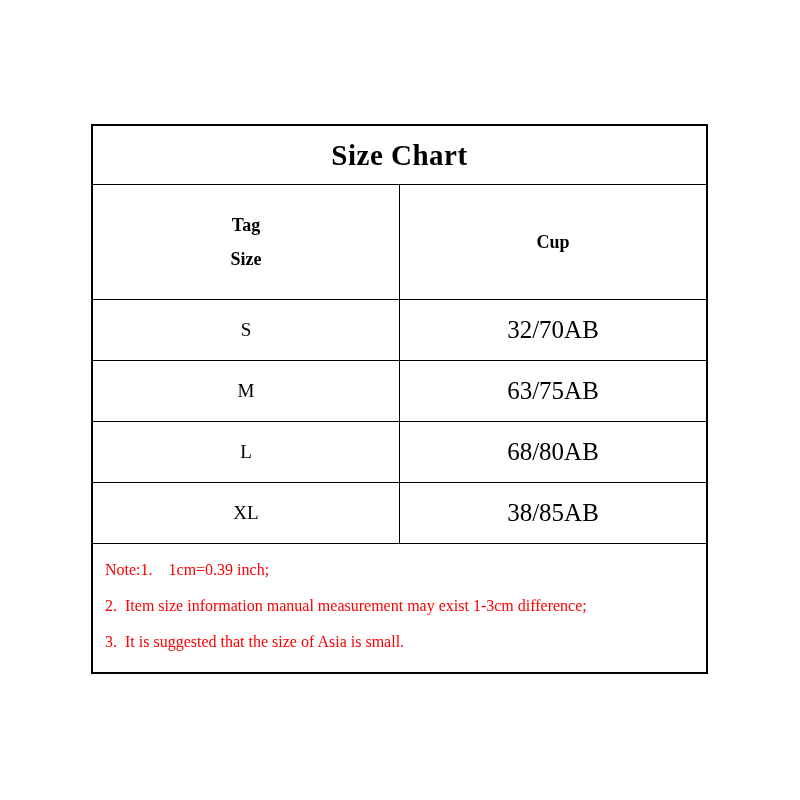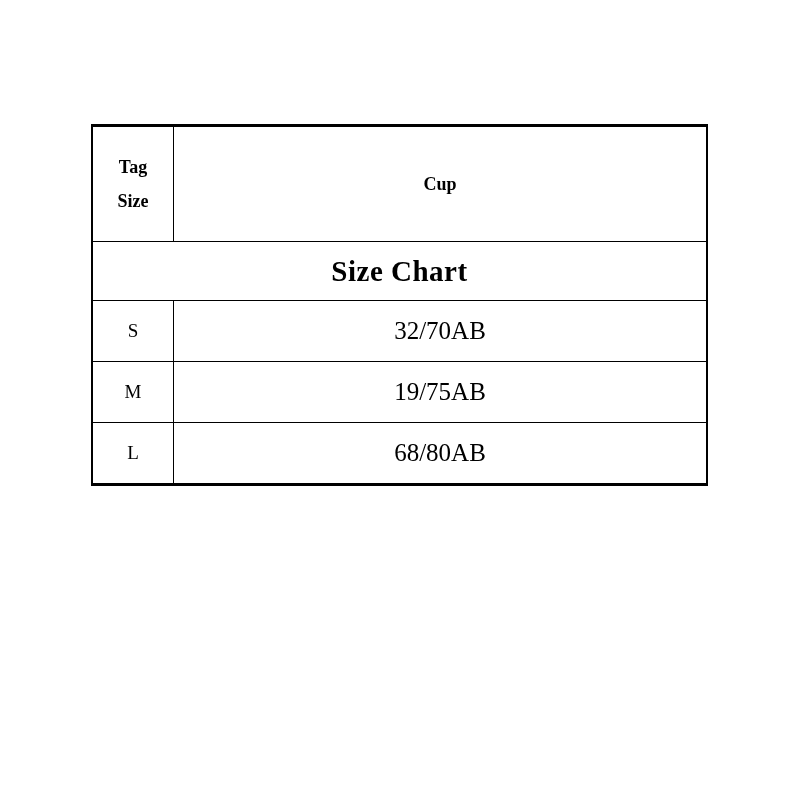"Tag" tr { order: before "Size Chart" -> after "Size Chart" }
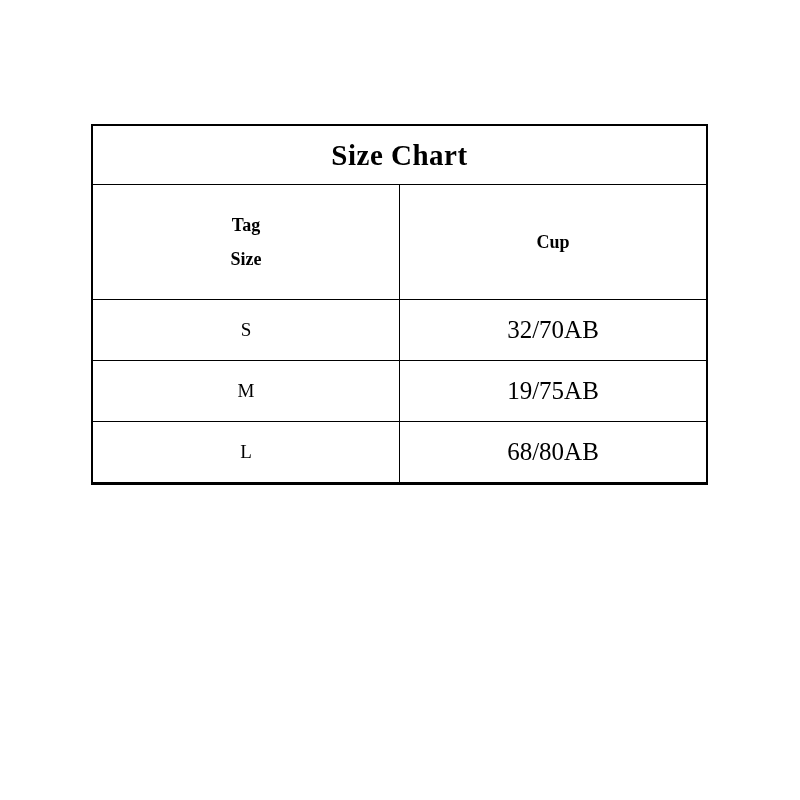"19/75AB" td.row-cup { text: 19/75AB -> 63/75AB }
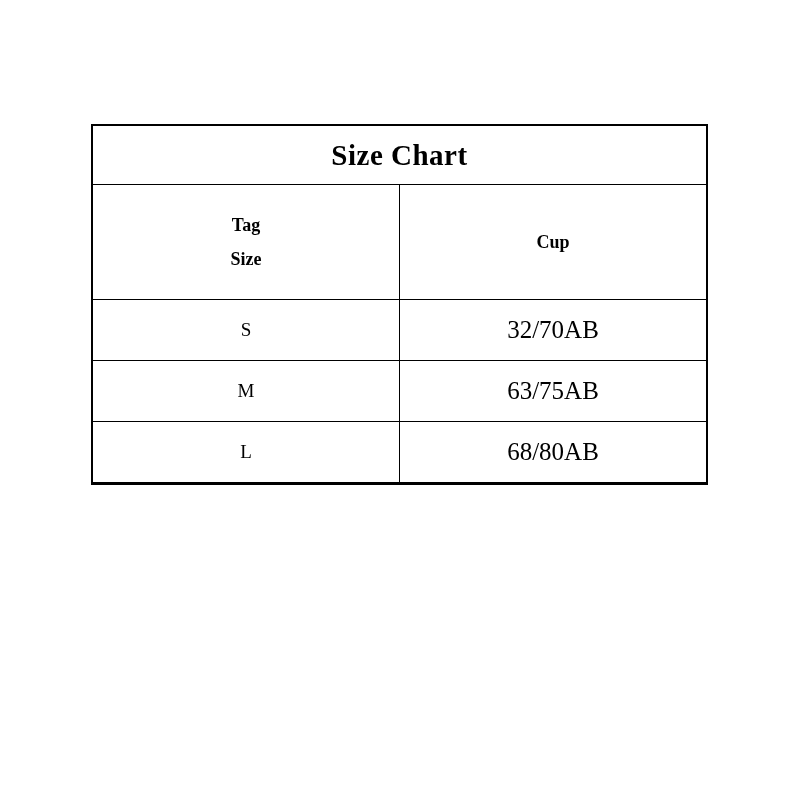"XL" tr { html: none -> <tr> <td>XL</td> <td>38/85AB</td> </tr> }
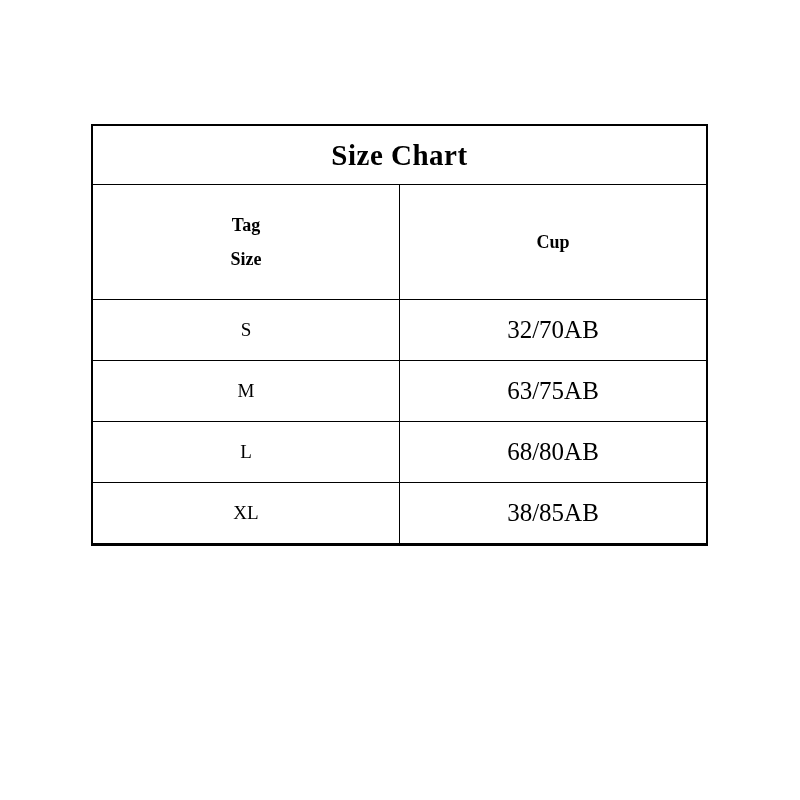"Note:1. 1cm=0.39 inch;" tr { html: none -> <tr> <td> <p>Note:1. 1cm=0.39 inch;</p> <p>2. Item size information manual measurement may exist 1-3cm difference;</p> <p>3. It is suggested that the size of Asia is small.</p> </td> </tr> }
